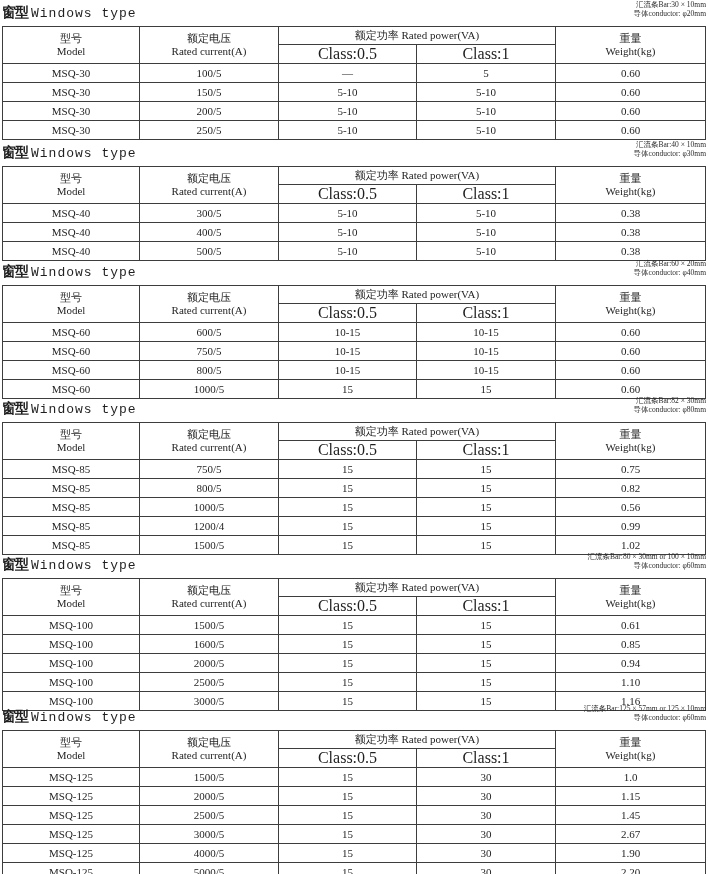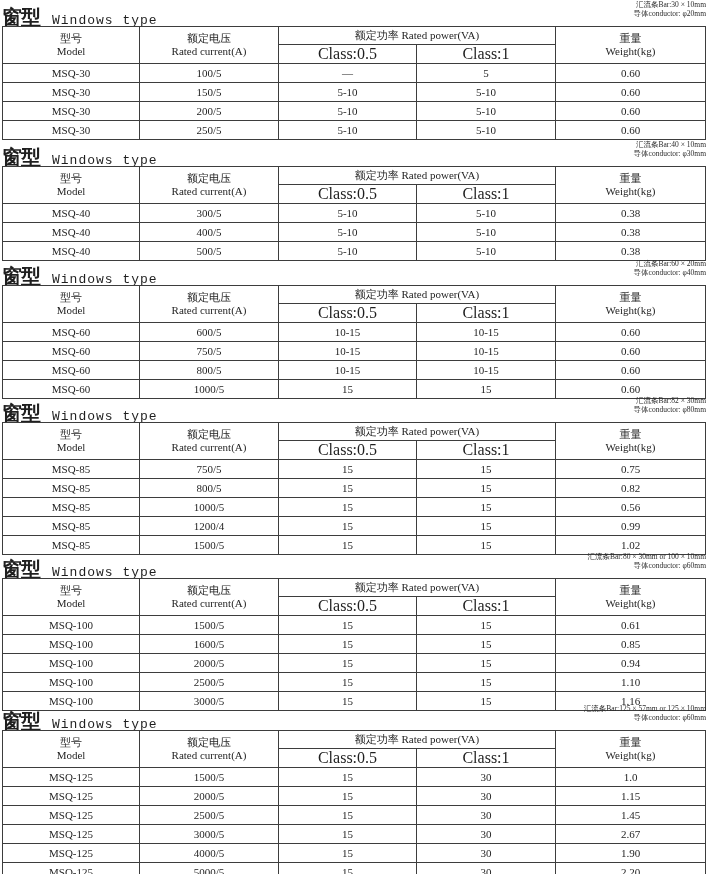"窗型" .sec-title .cn { font-size: 20px -> 14px }
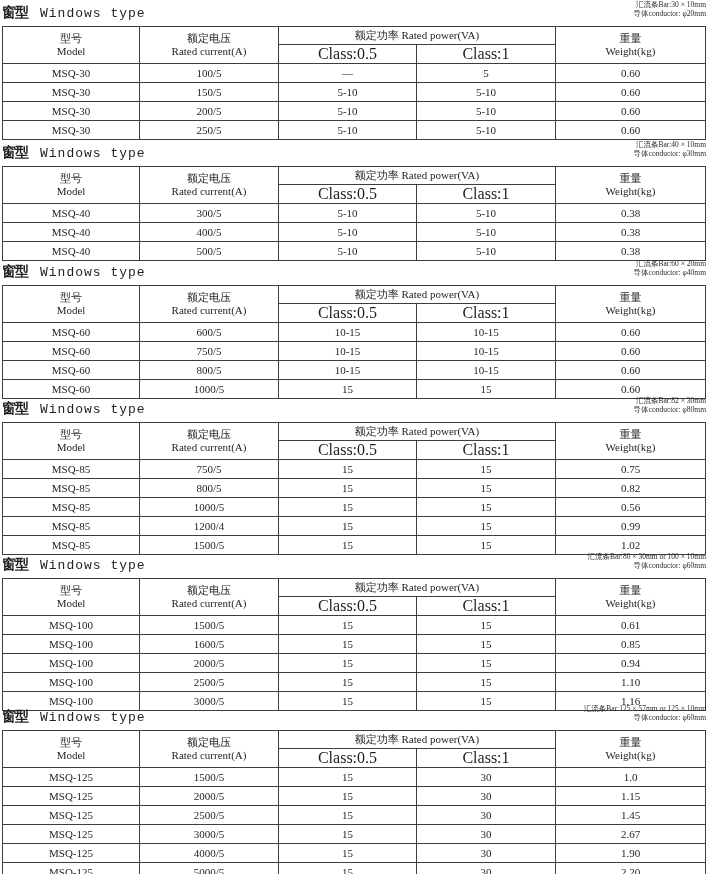"Windows type" .sec-title .en { margin-left: 12px -> 3px }
